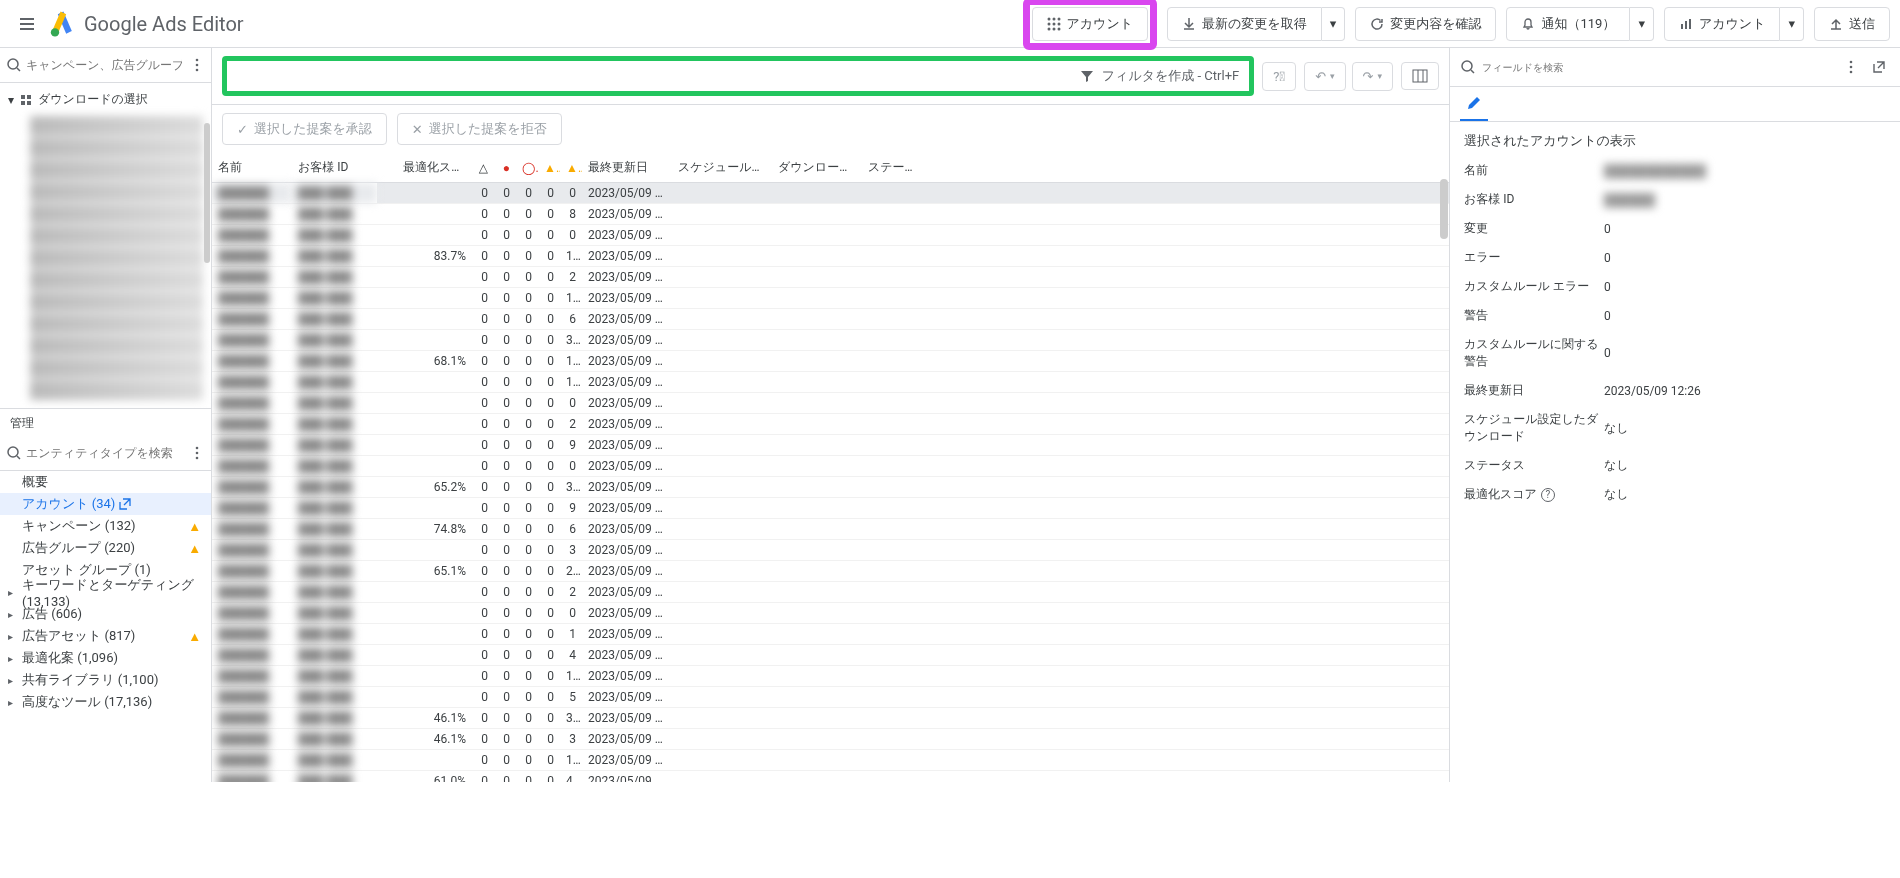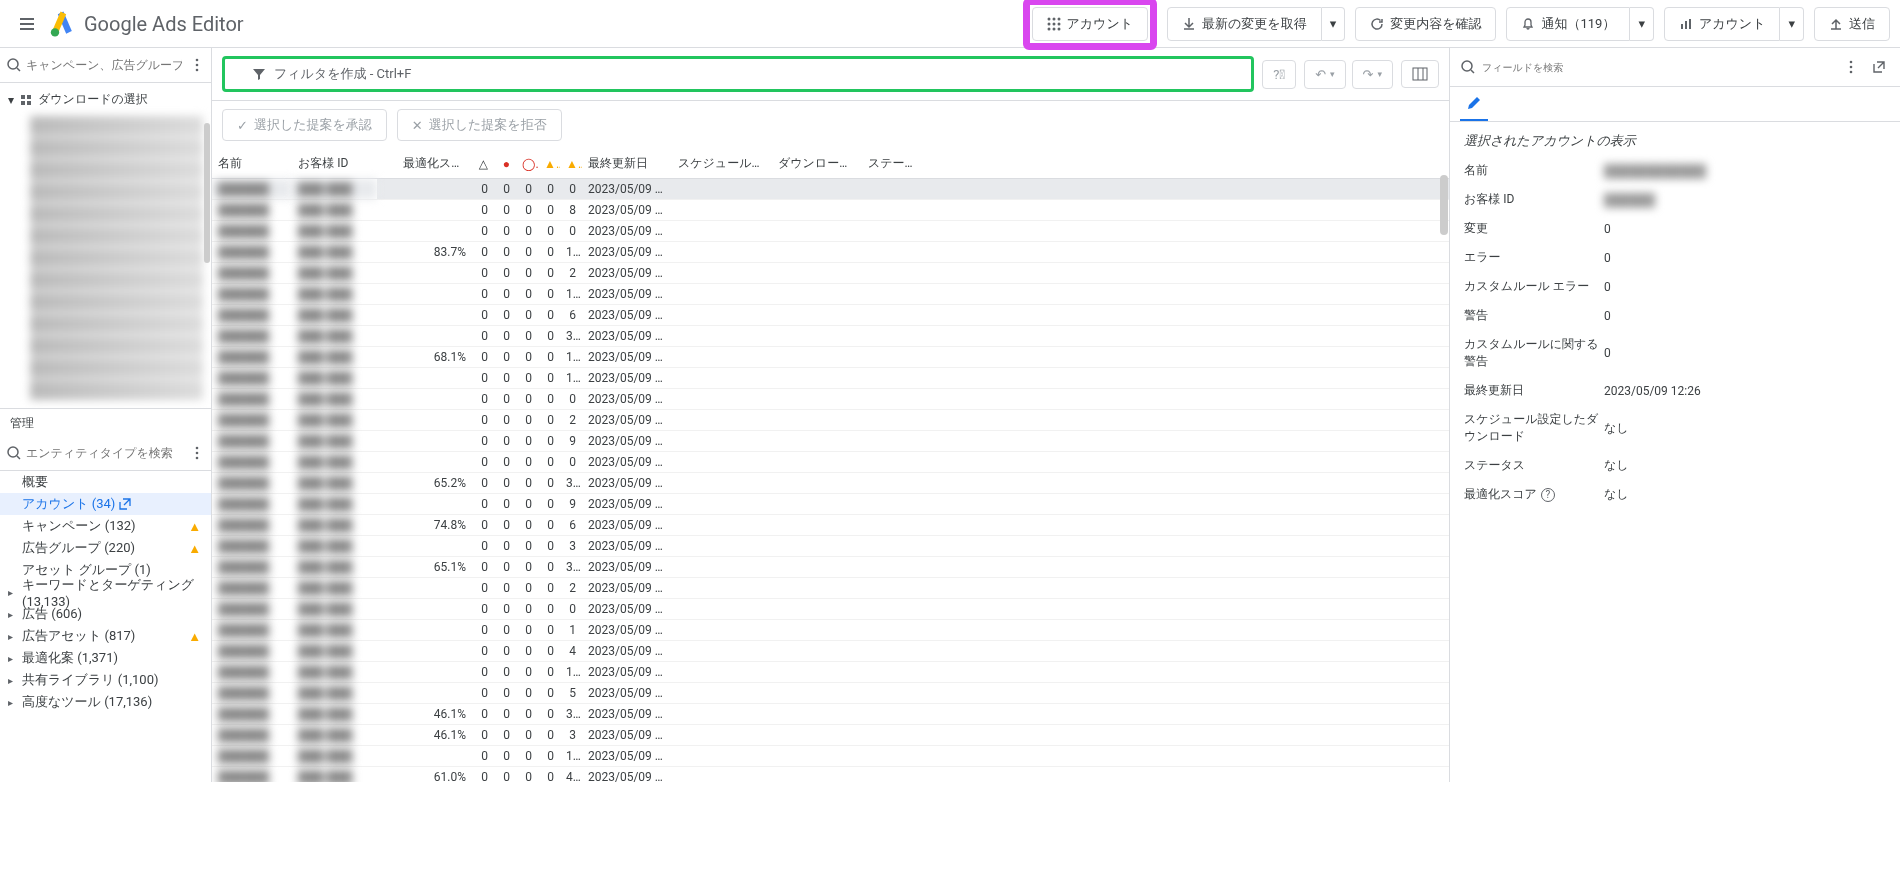"フィルタを作成 - Ctrl+F" .filter-box { border: 3px solid #22c55e -> 5px solid #22c55e; justify-content: none -> flex-end; padding: 6px 27px -> 6px 10px }
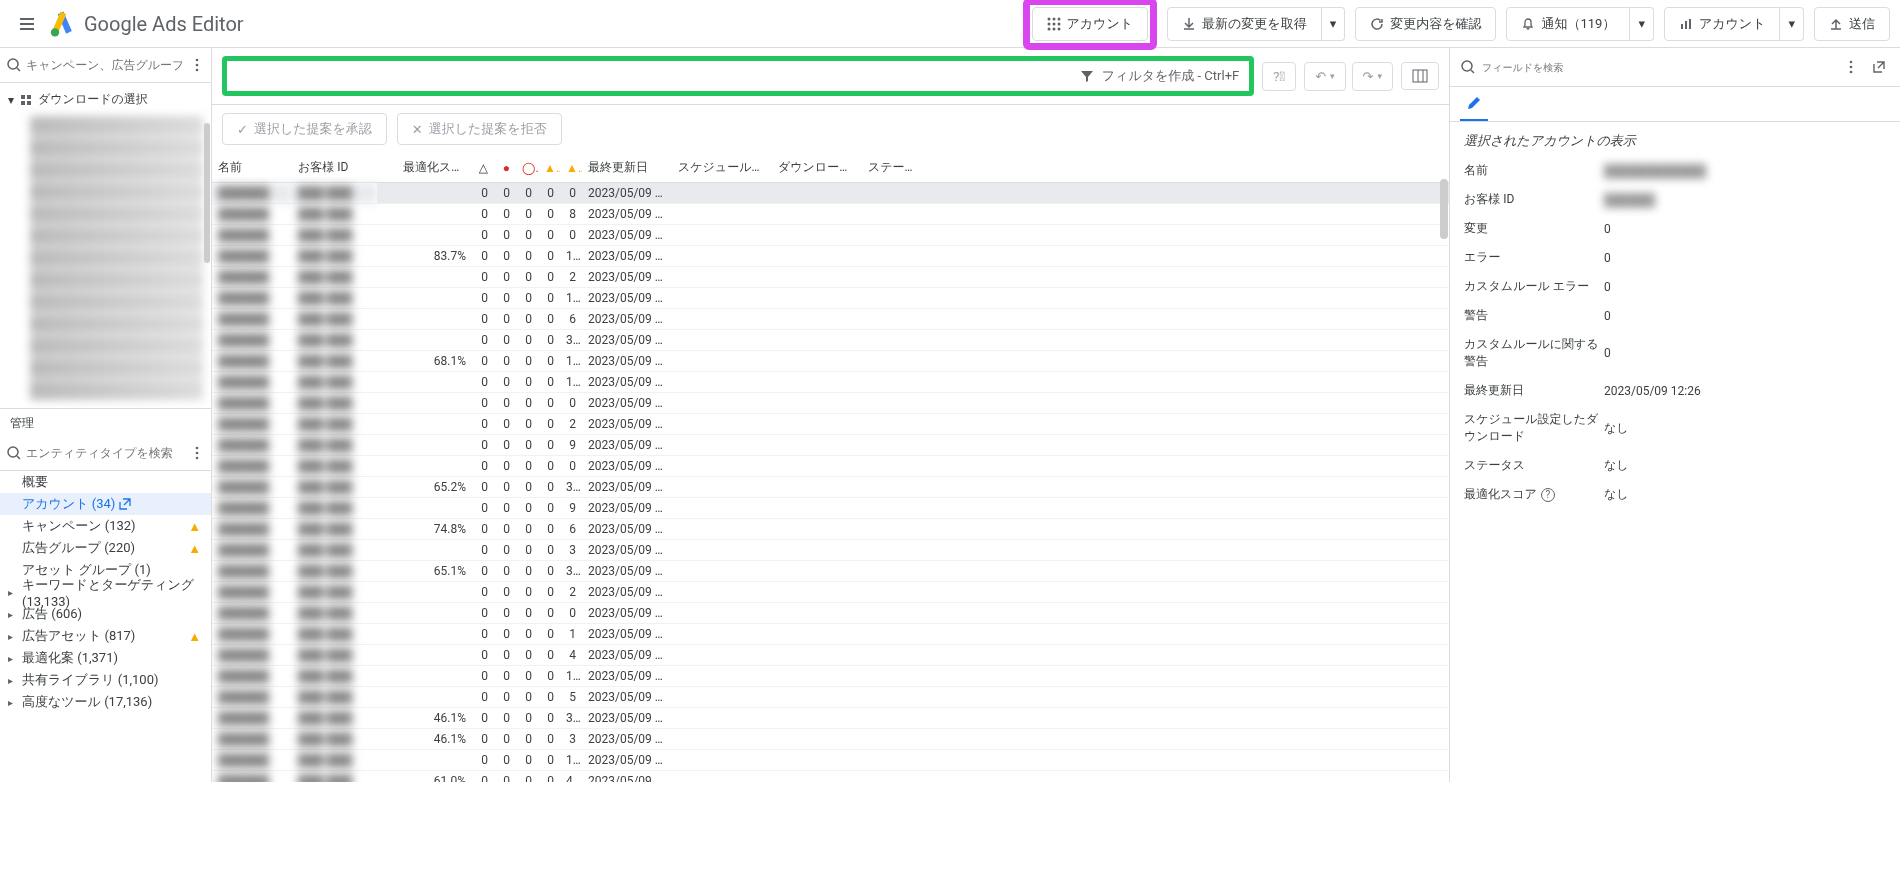"選択されたアカウントの表示" .rtitle { font-style: italic -> none }
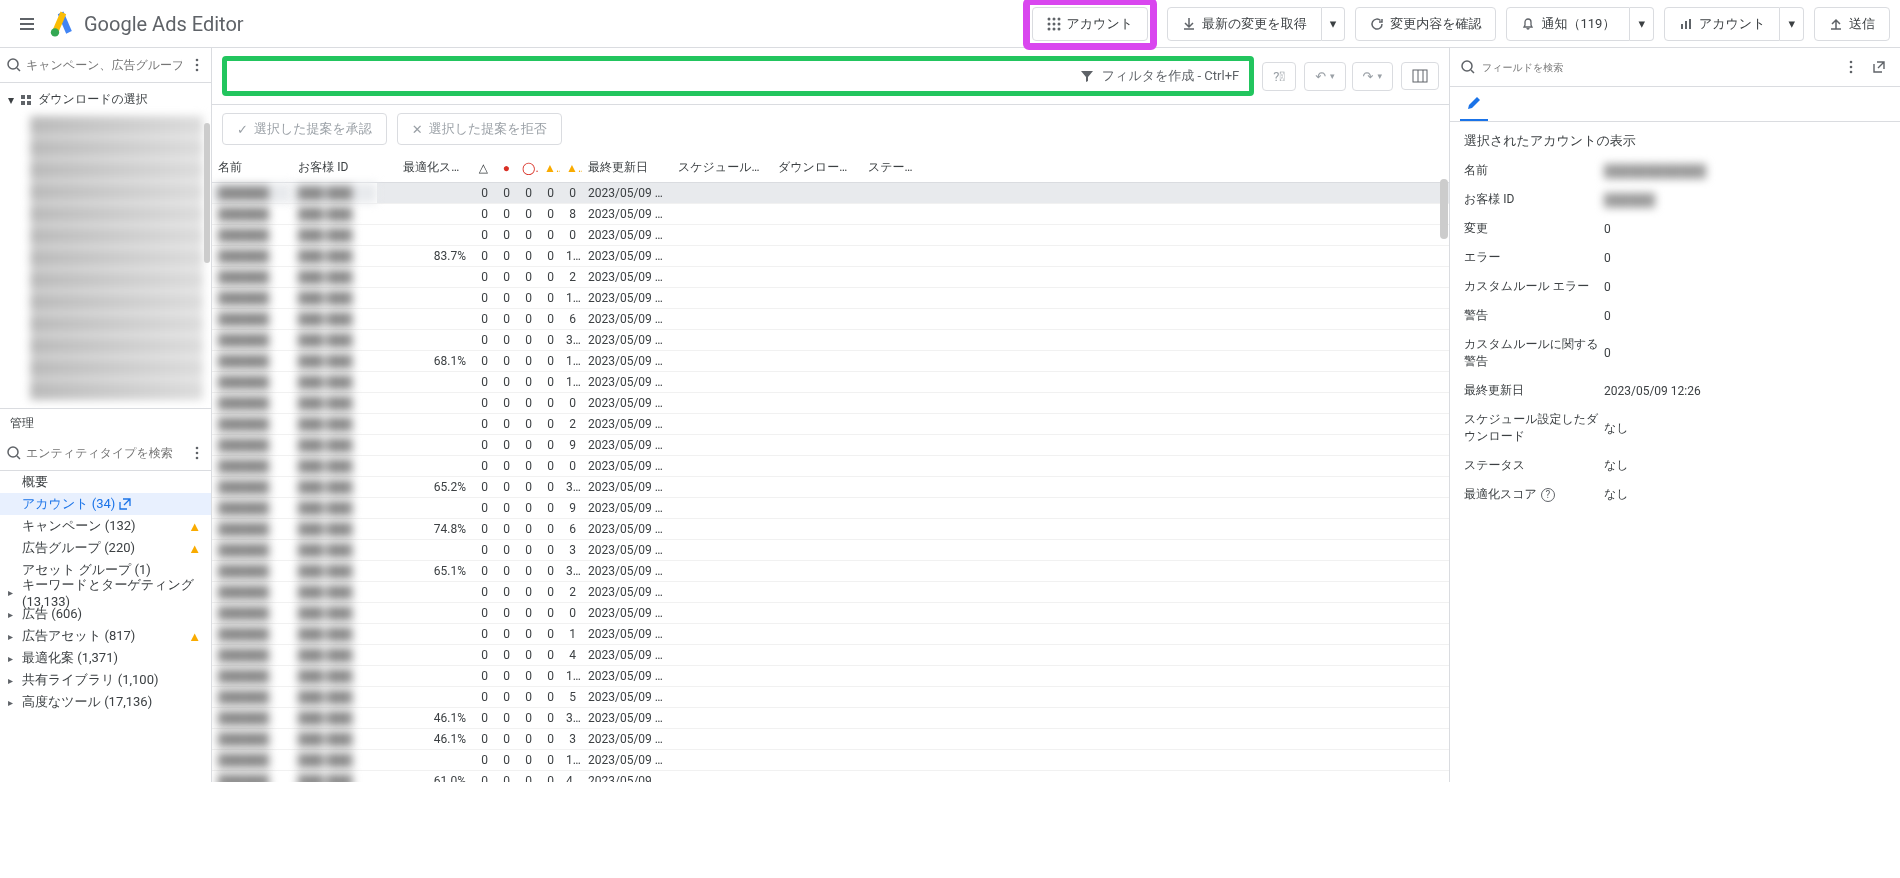"30" td.num { text: 30 -> 20 }
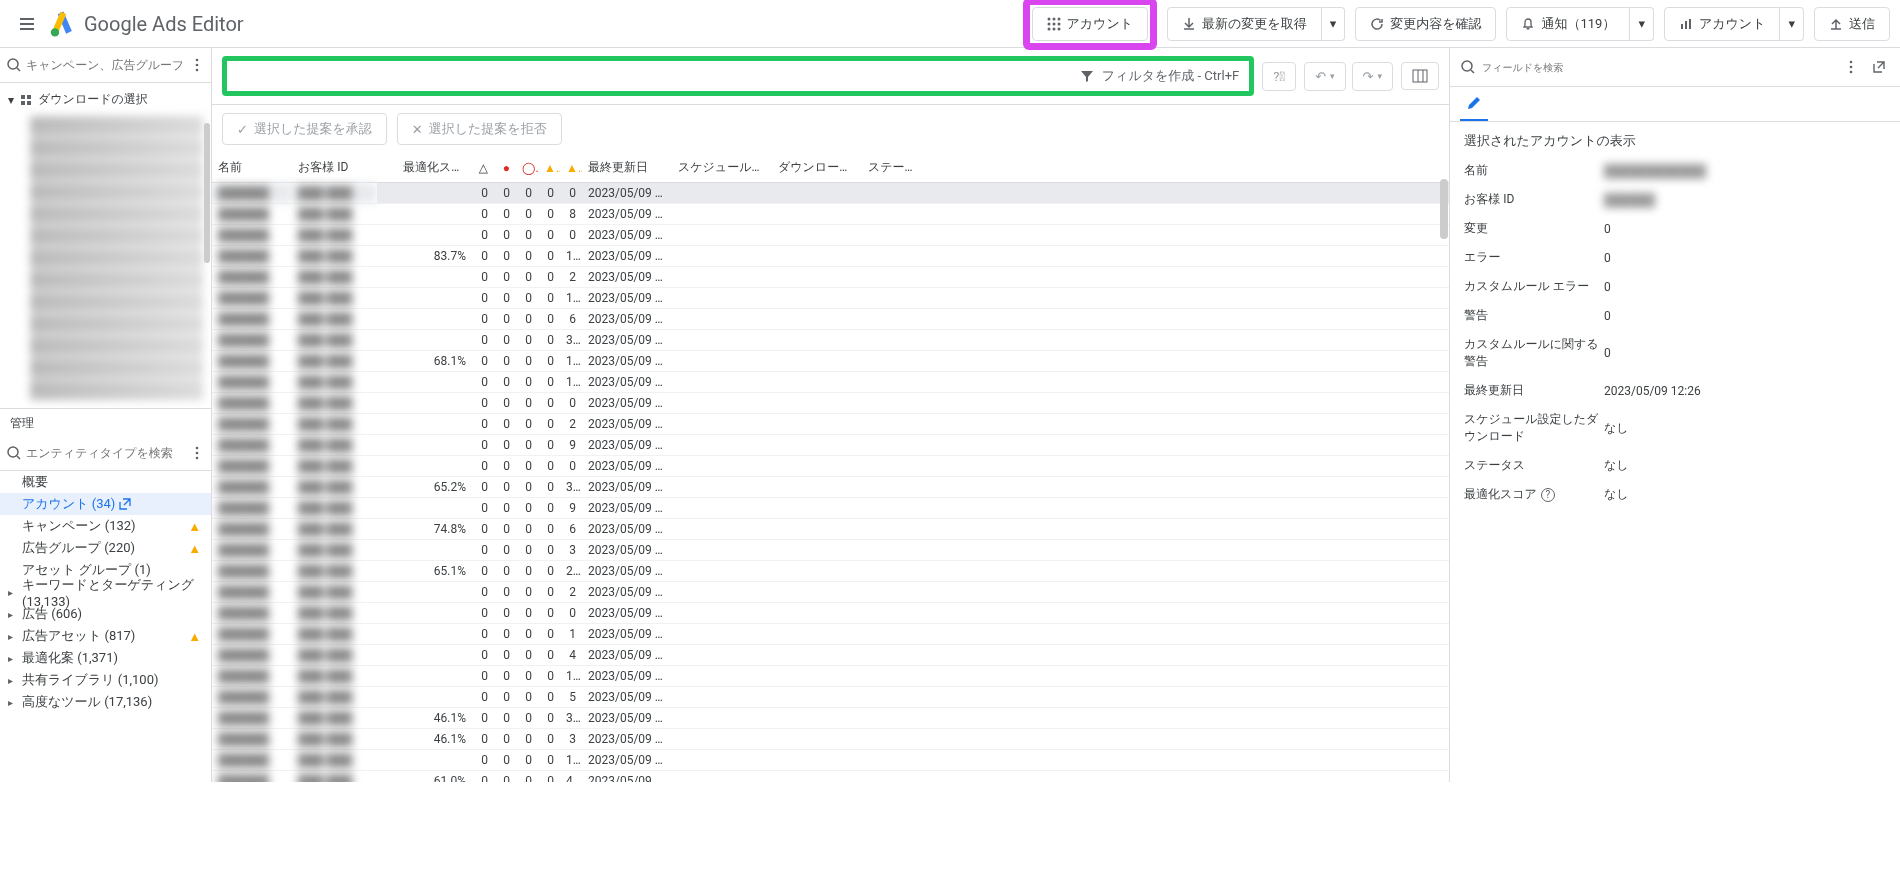"最適化案 (1,371)" span { text: 1,371 -> 1,096 }
